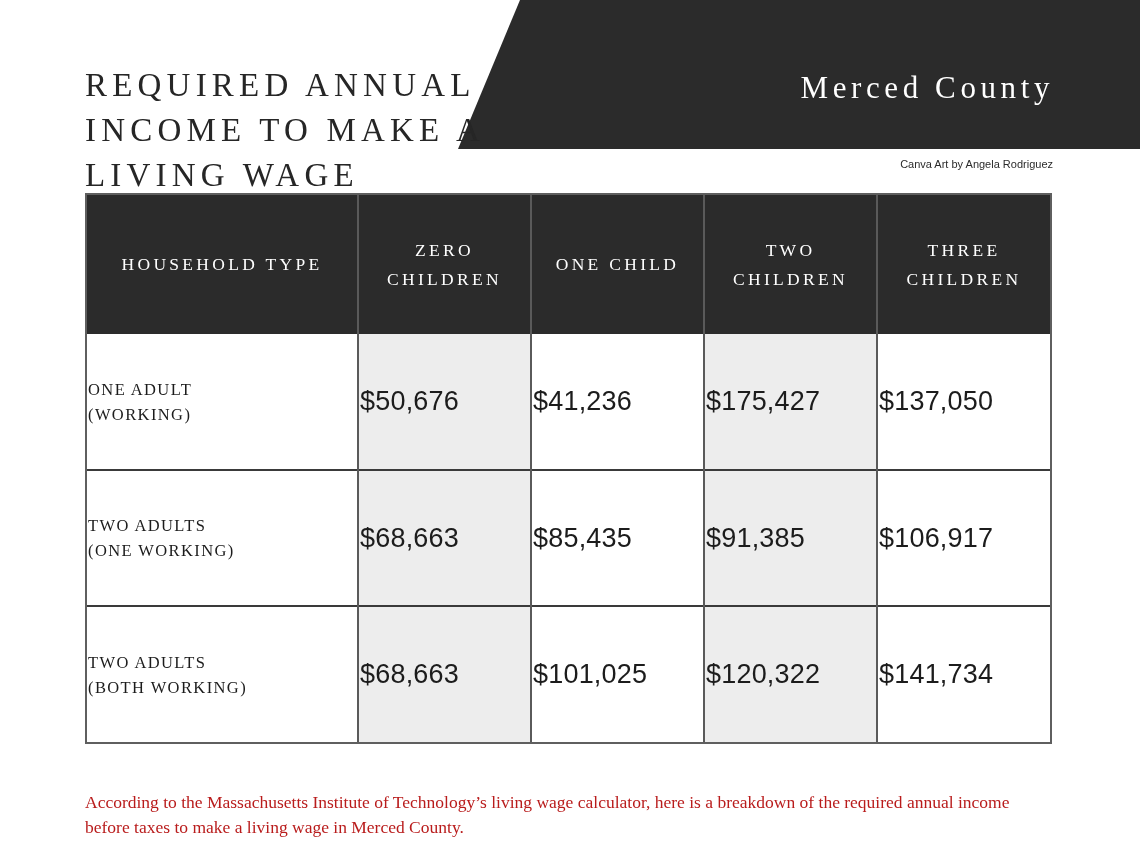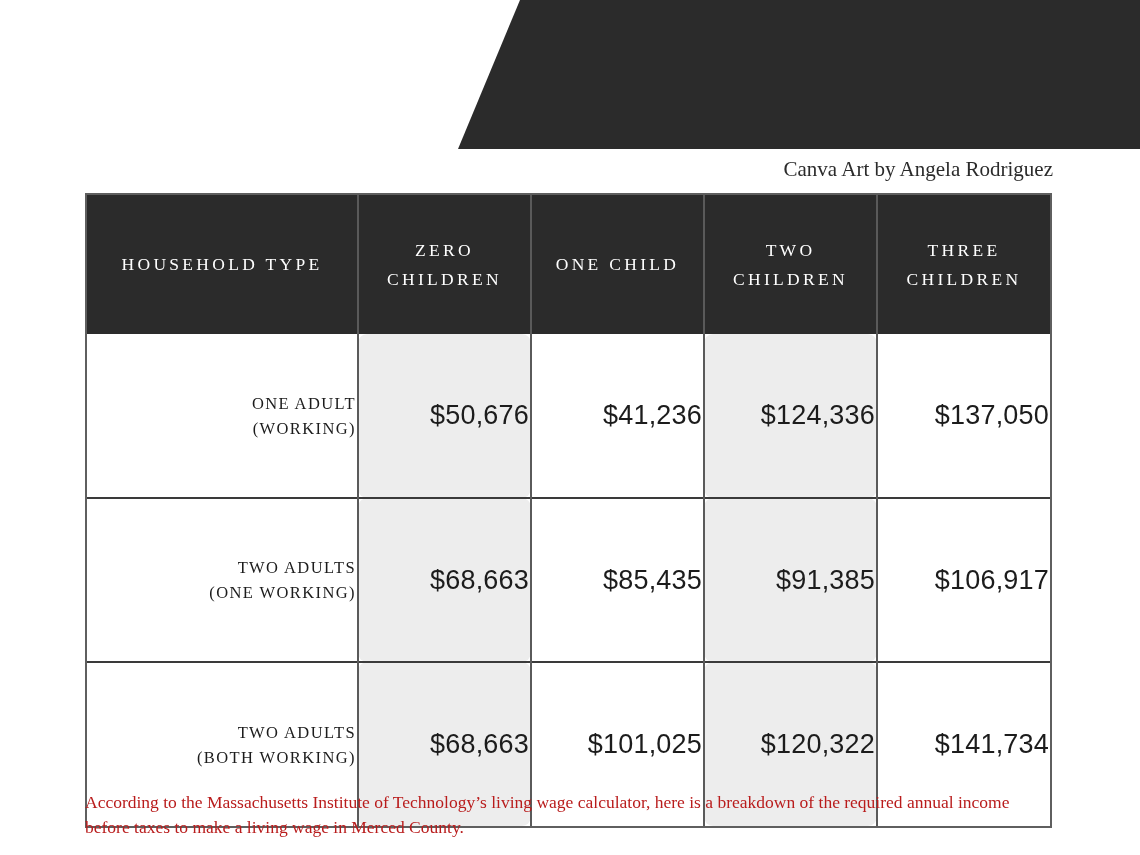"REQUIRED ANNUAL INCOME TO MAKE" h1.main-title { html: none -> <h1>Required Annual Income to Make a Living Wage</h1> }
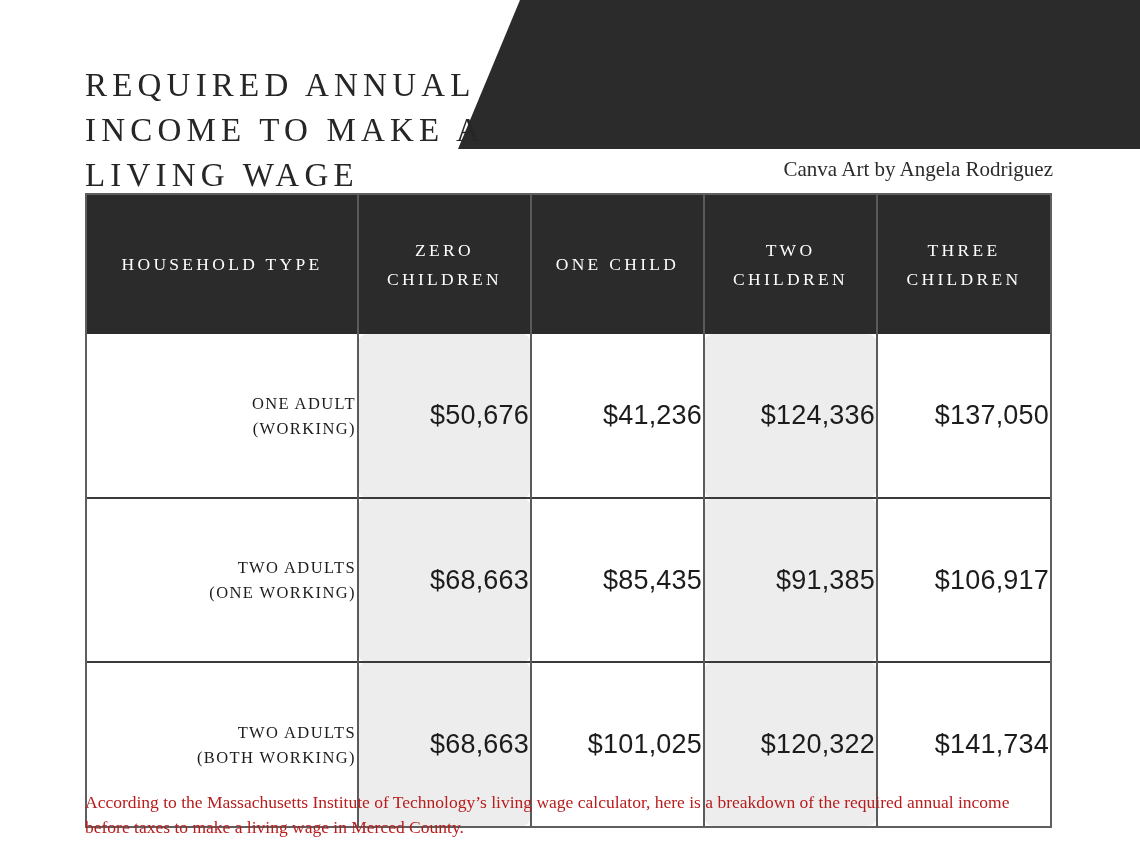"Merced County" div.banner-title { html: none -> <div>Merced County</div> }
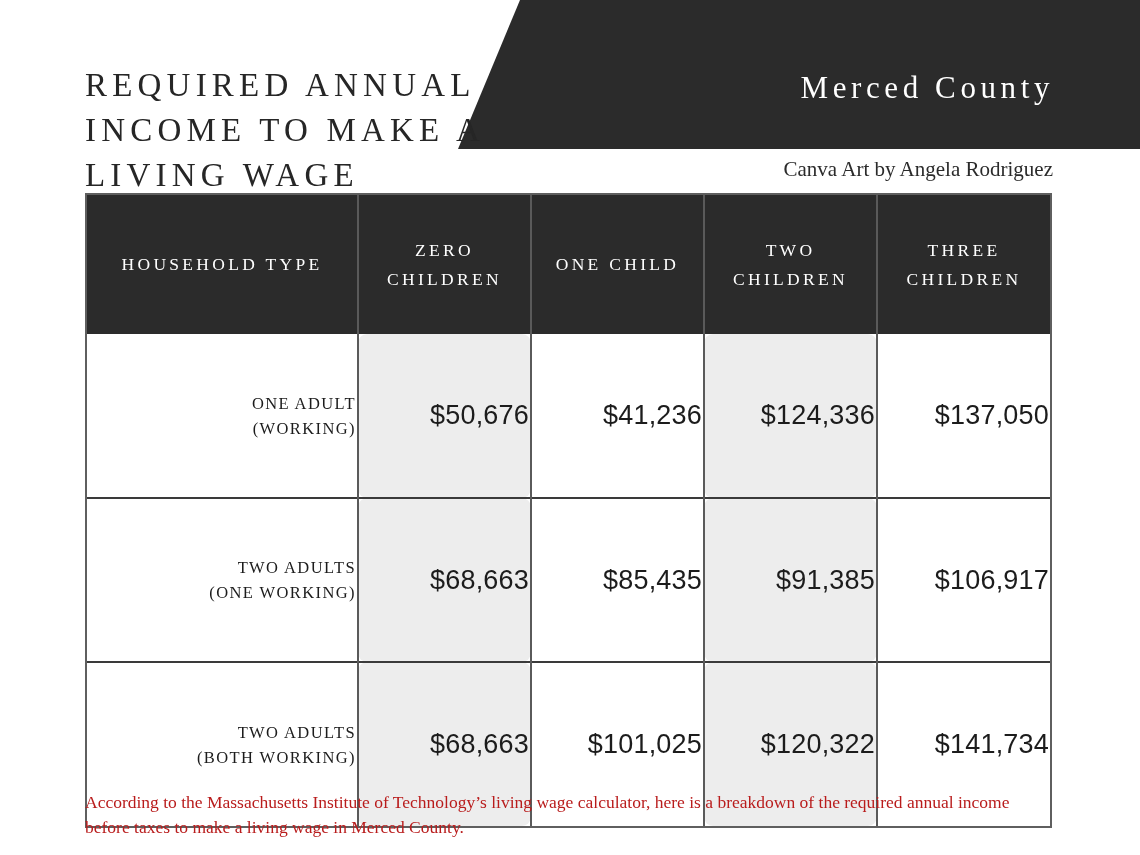"Canva Art by Angela Rodriguez" .byline { font-family: Liberation Serif, serif -> Liberation Sans, sans-serif; font-size: 21px -> 11px }
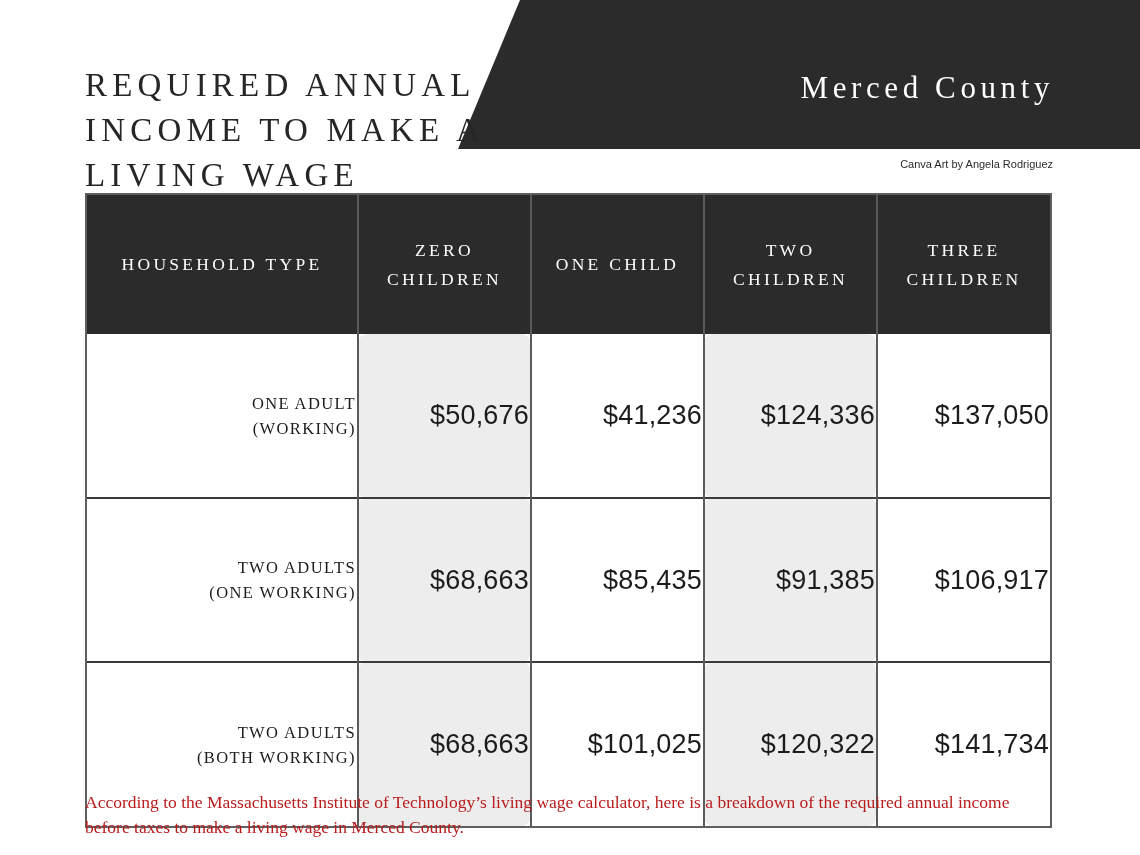"ONE ADULT" tbody td { border-radius: 9px -> none; height: 164px -> 136px; text-align: right -> left }
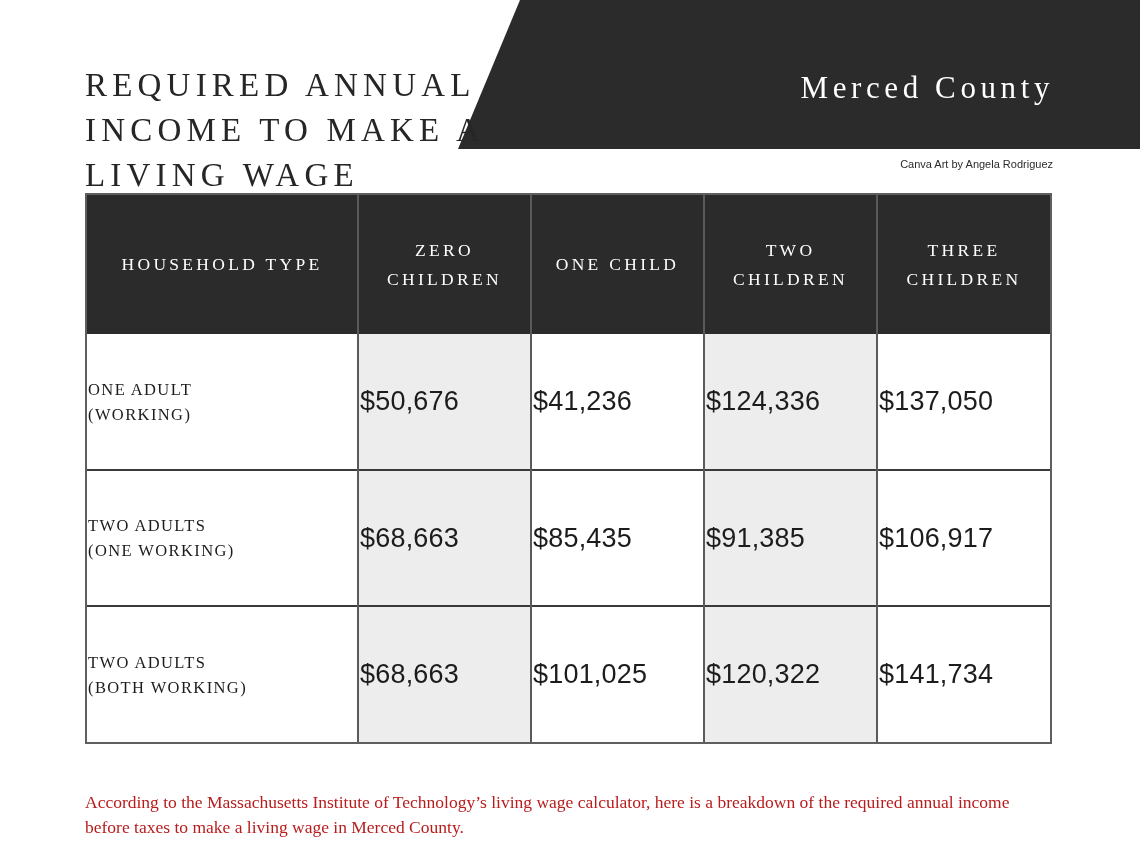"$124,336" td.value { text: $124,336 -> $175,427 }
